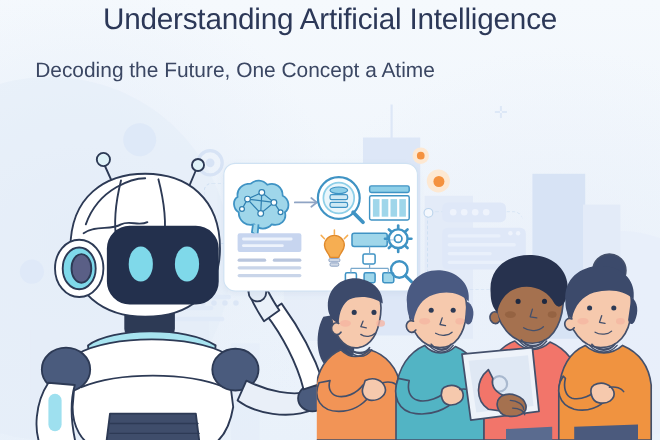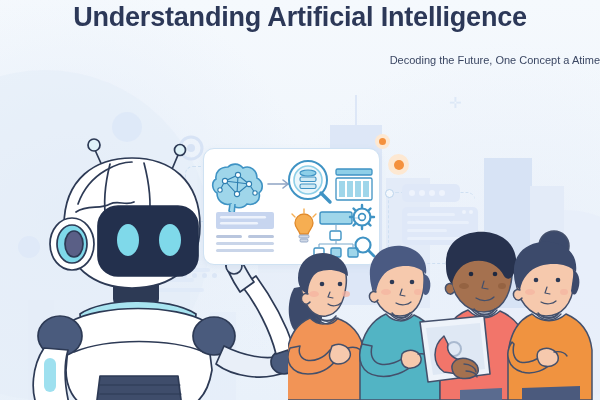"Understanding Artificial Intelligence" .title { font-weight: 700 -> 400 }
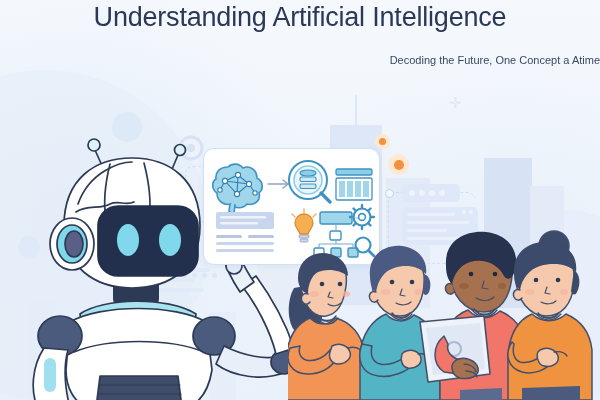"Decoding the Future, One Concept" .subtitle { font-size: 11px -> 19px; padding-left: none -> 32px; text-align: right -> left }
